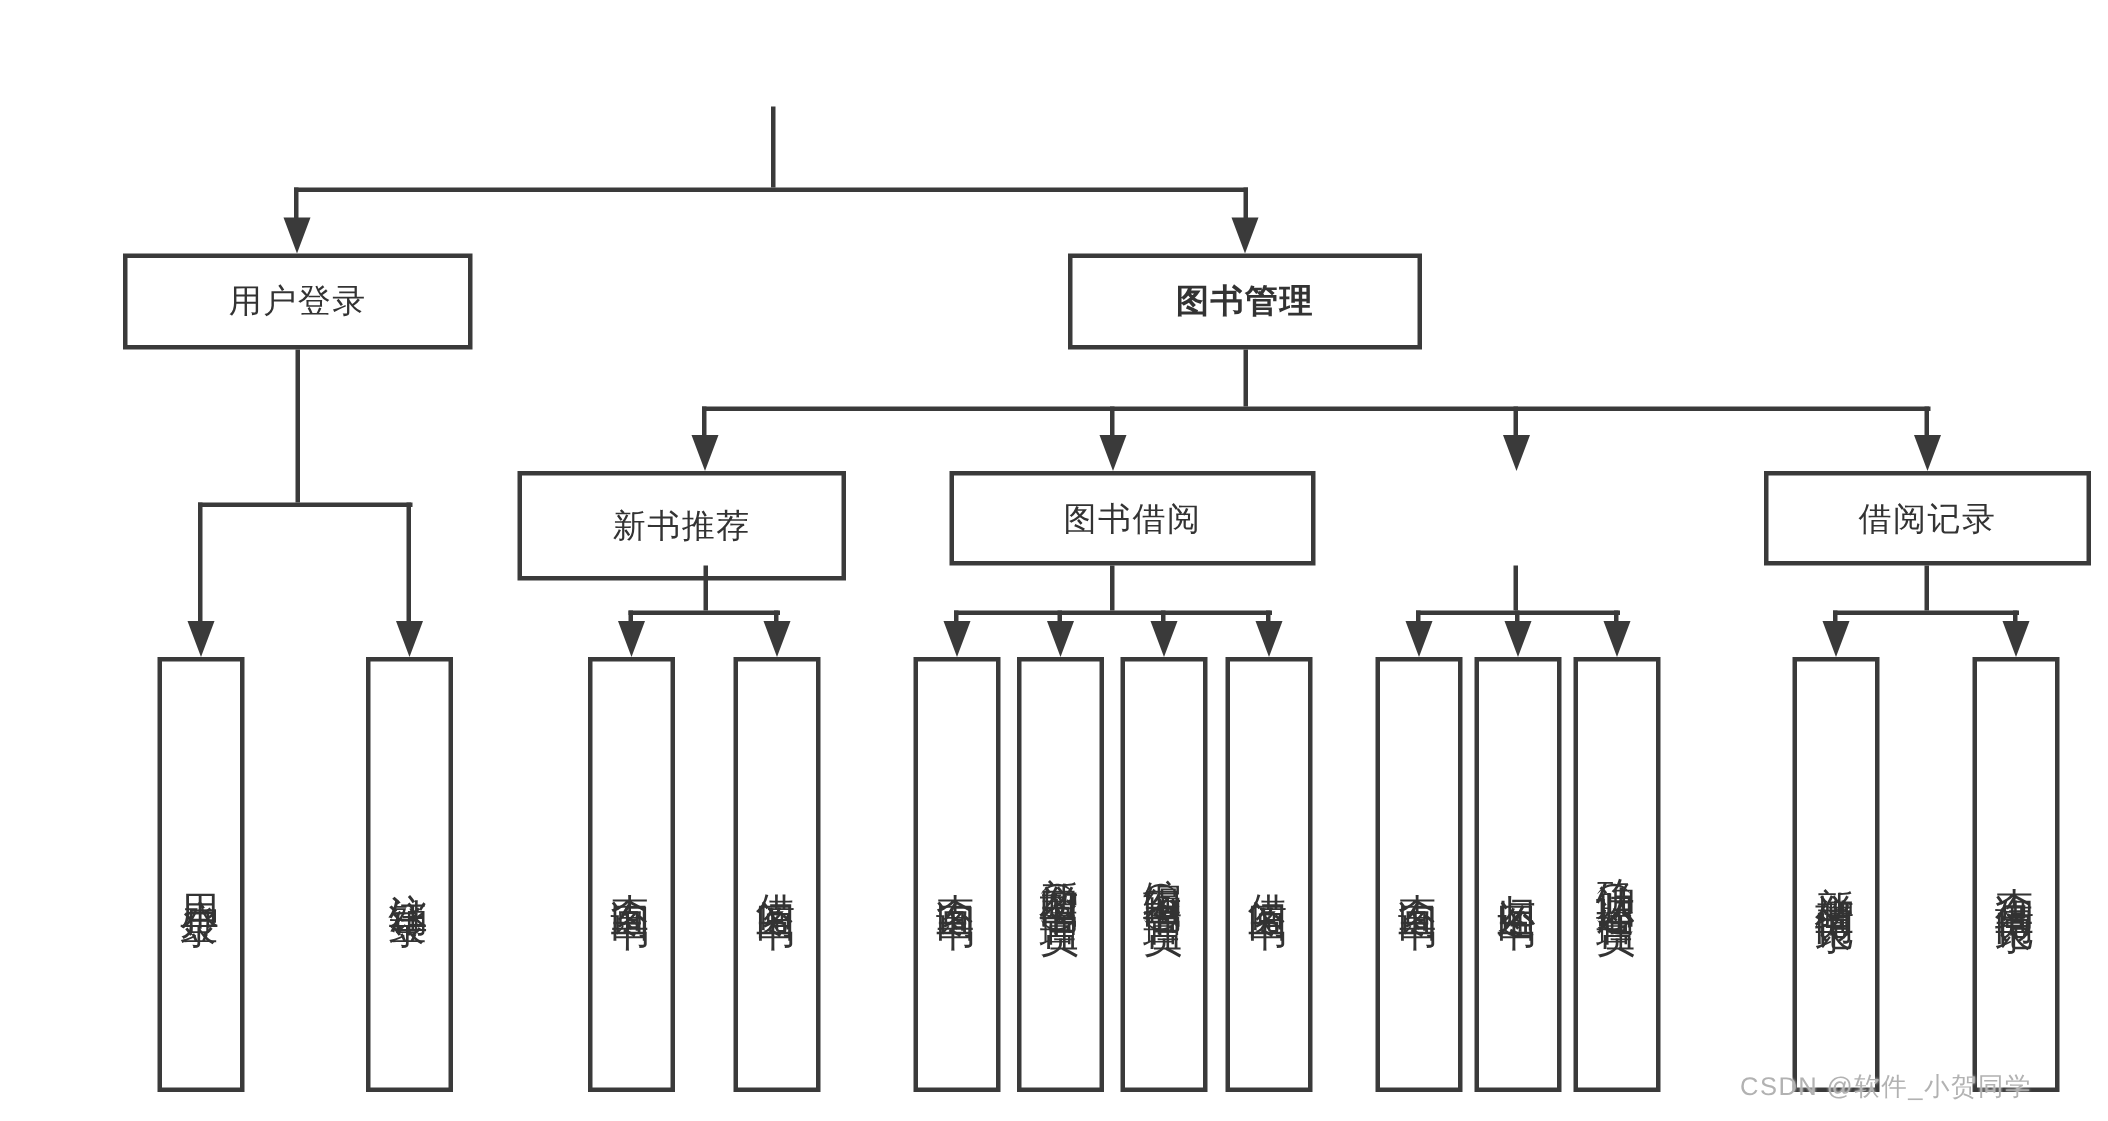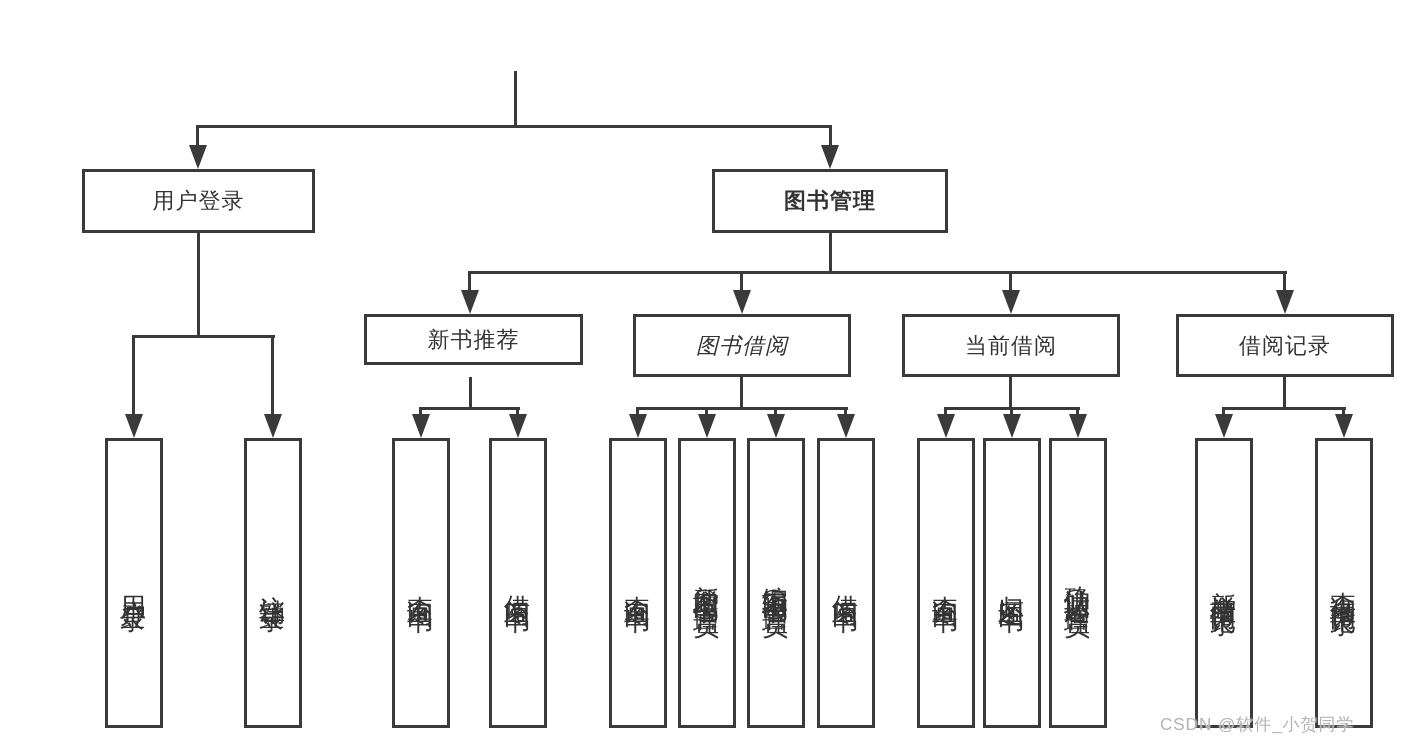"新书推荐" div.box { height: 51px -> 73px; left: 364px -> 345px }
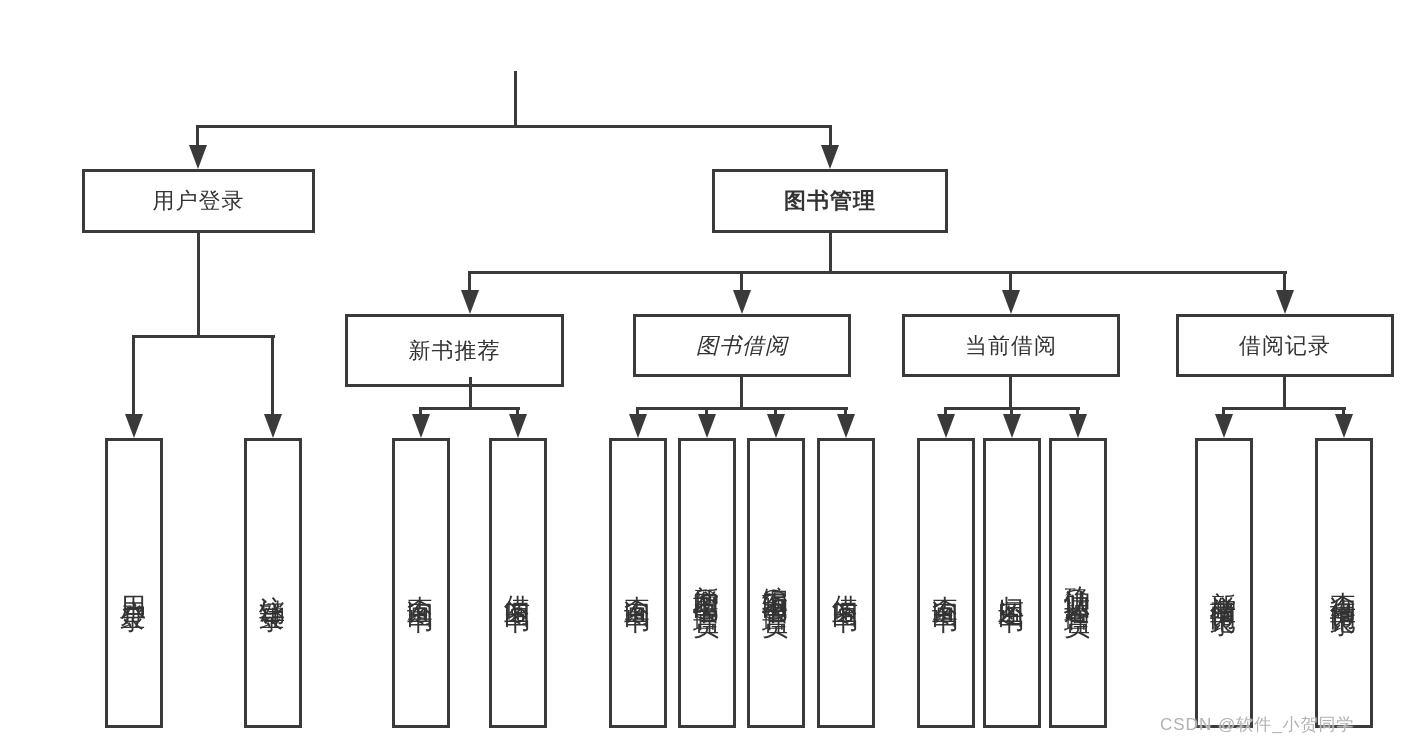"图书借阅" div.box { font-style: italic -> none; width: 218px -> 244px }
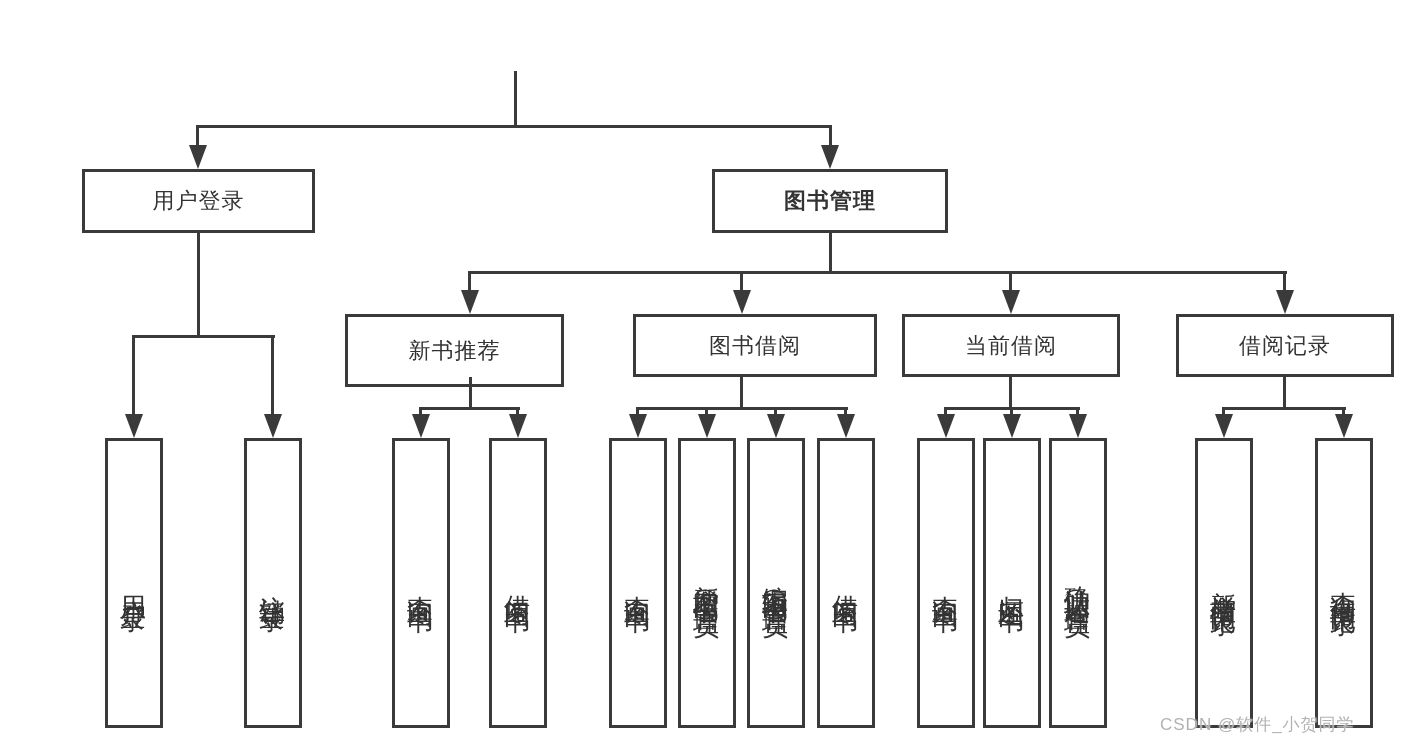"当前借阅" div.box { html: <div>当前借阅</div> -> none }
